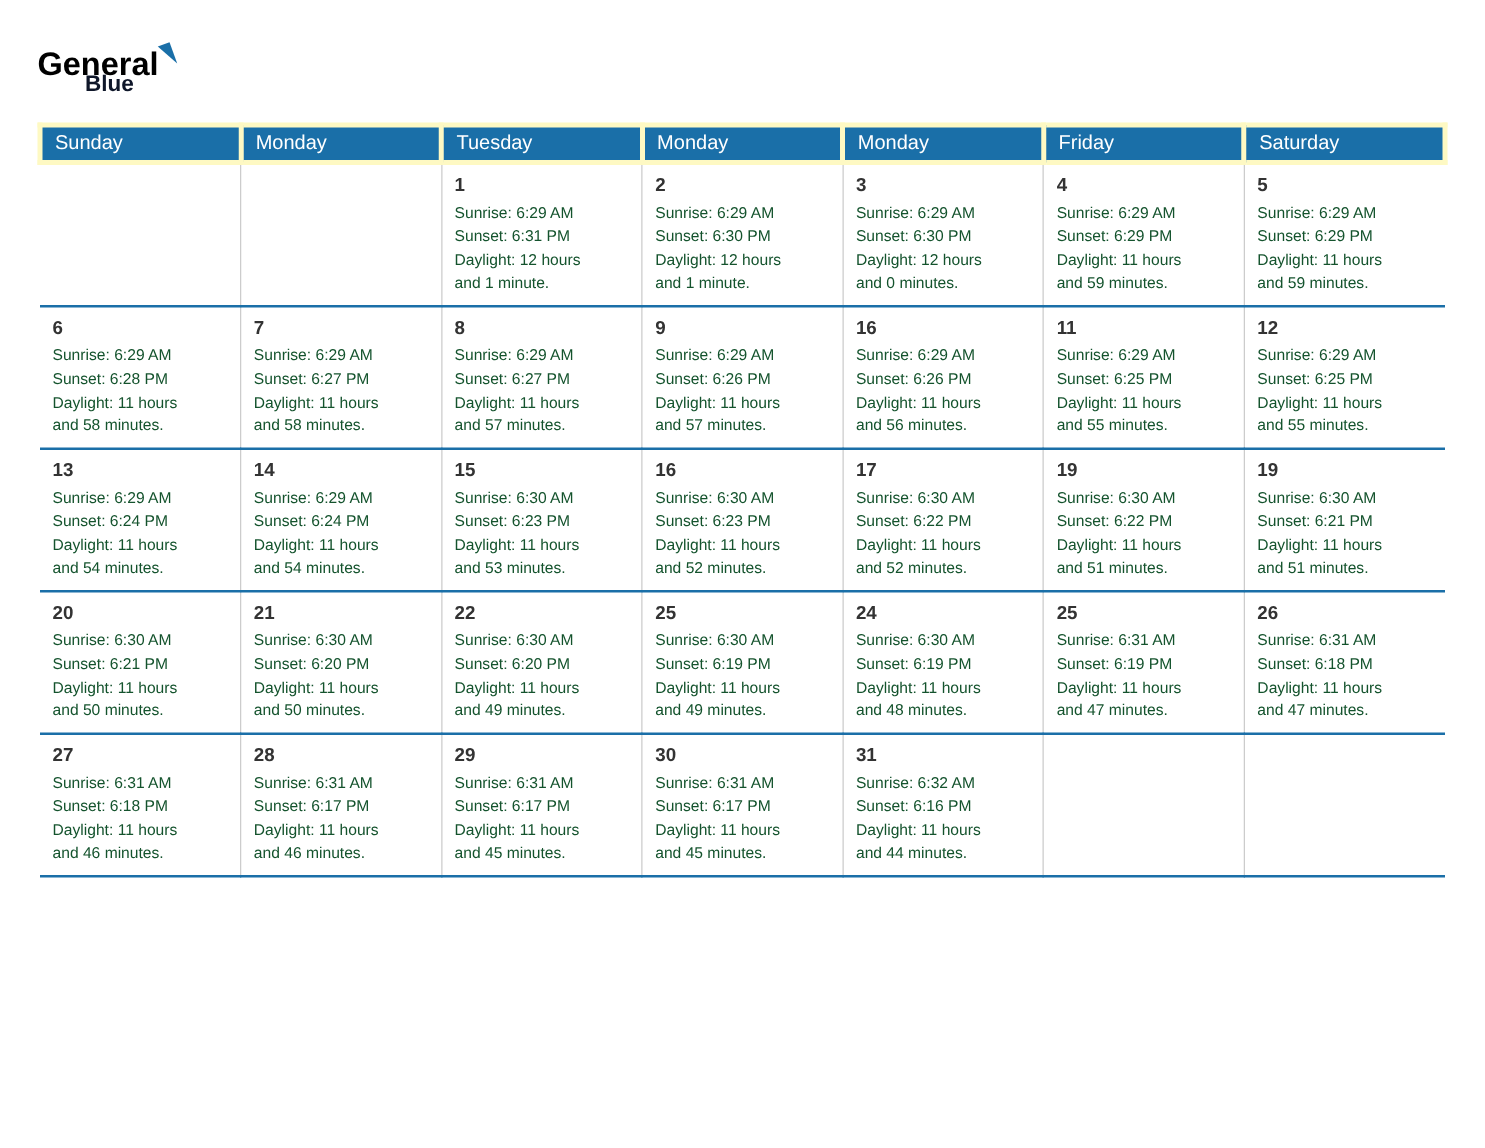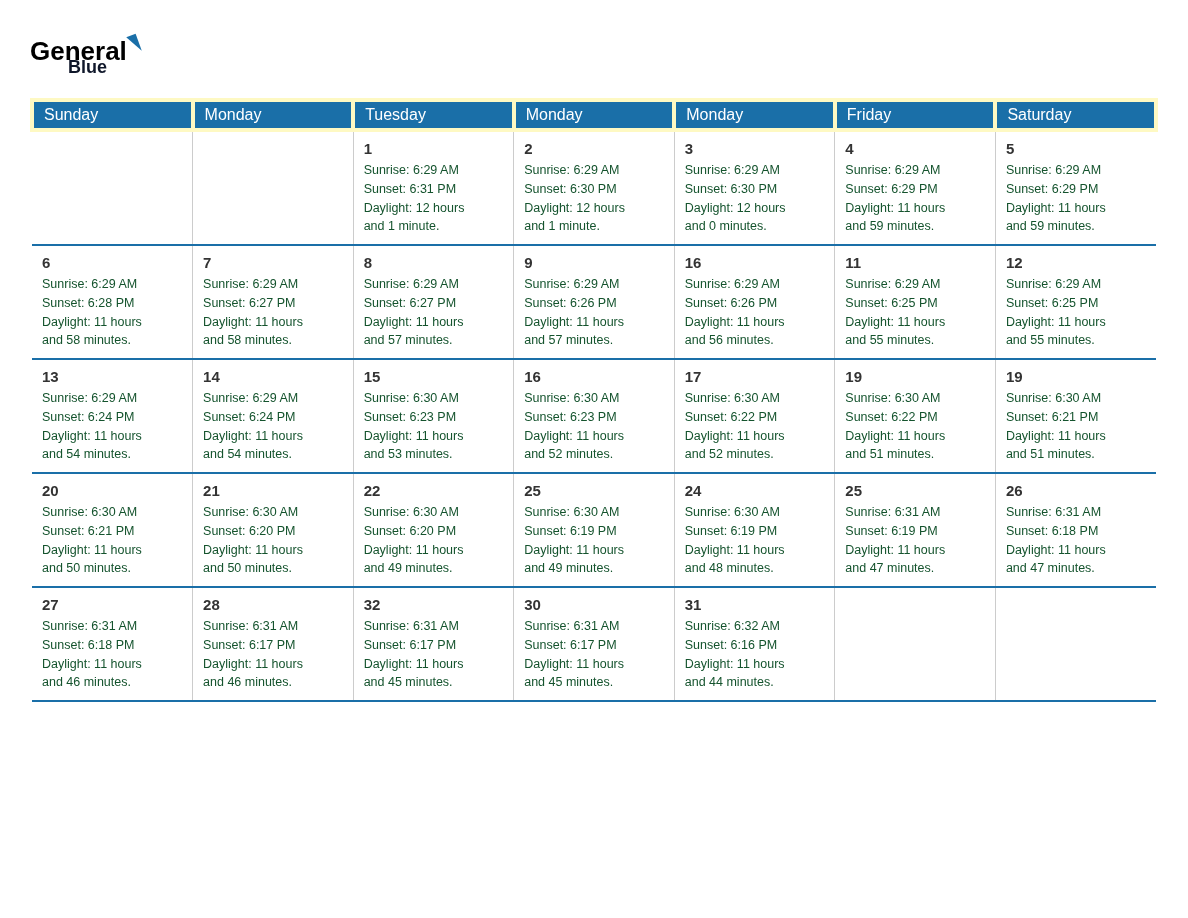"32" div.day-number { text: 32 -> 29 }
